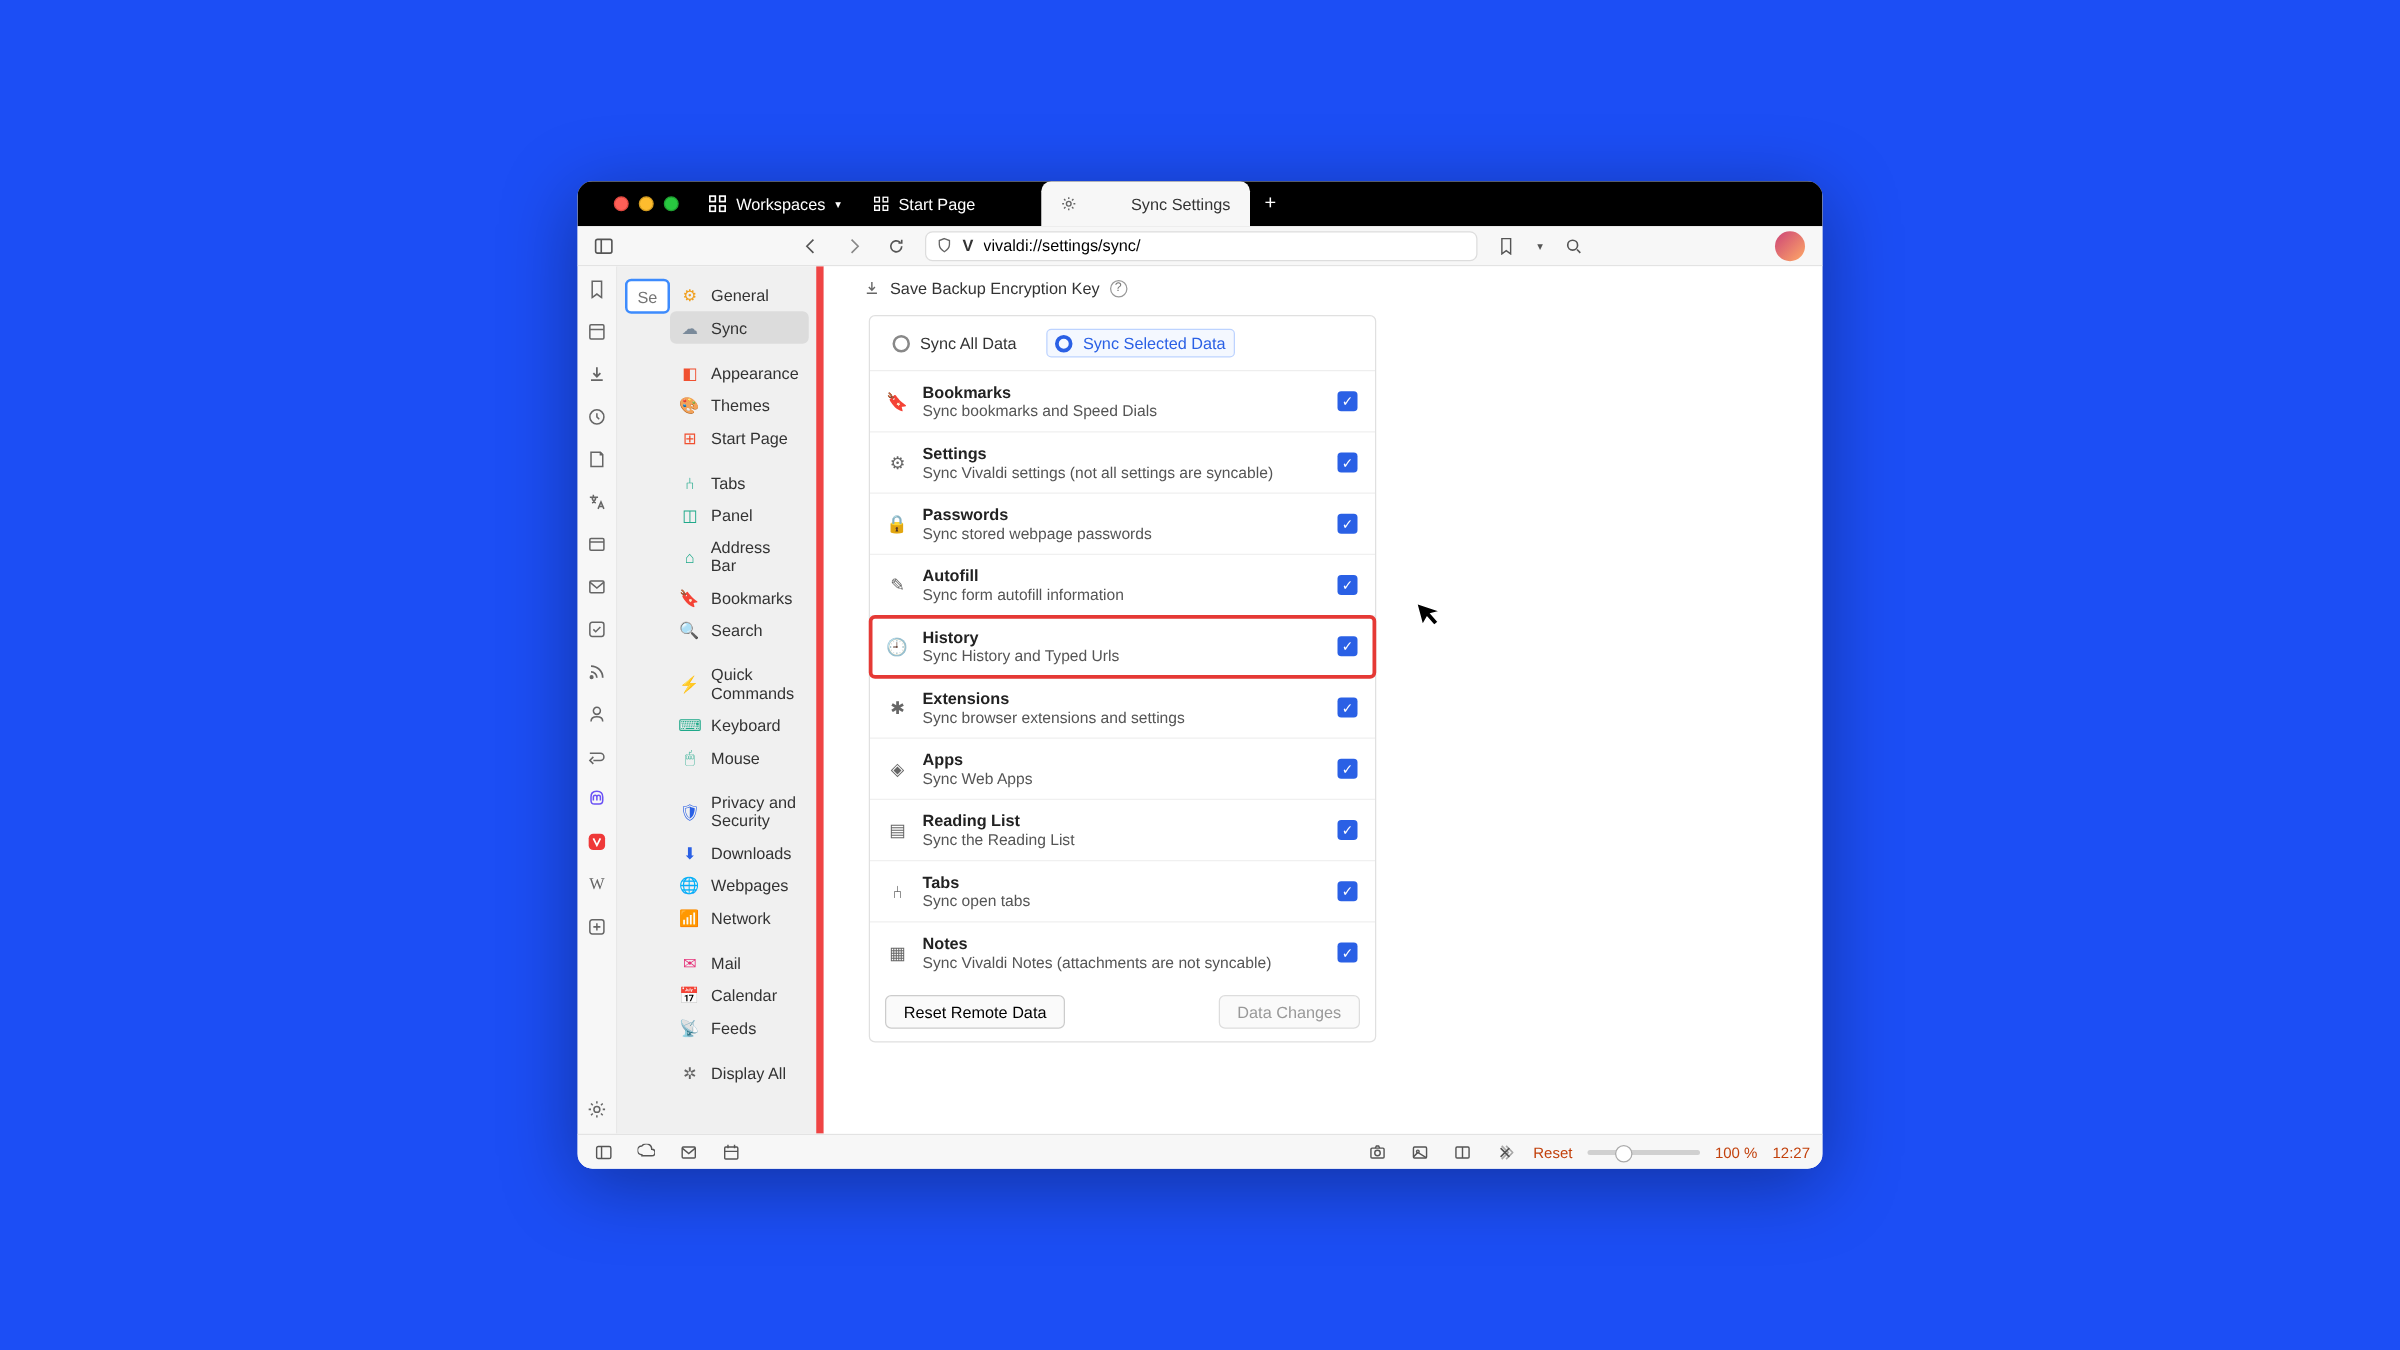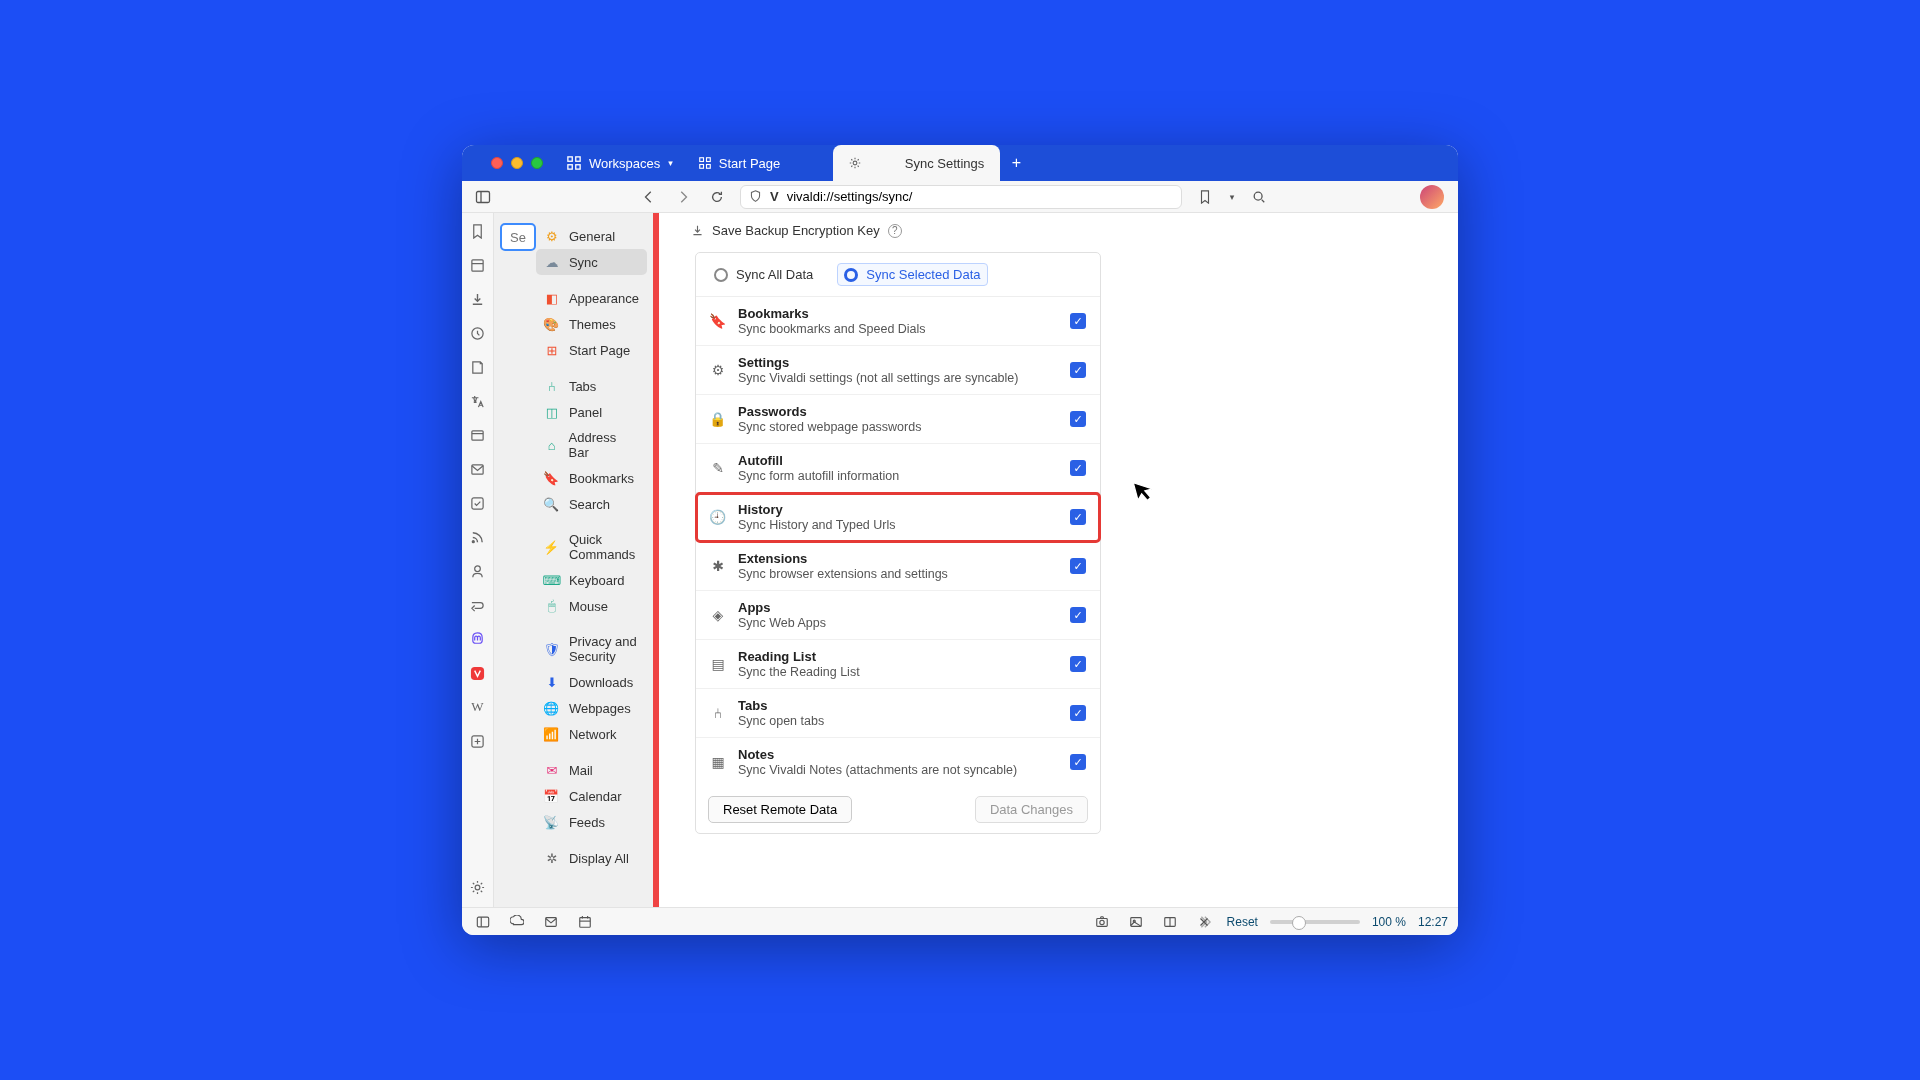"Workspaces" .tabbar { background: #1d4ed8 -> #000000 }
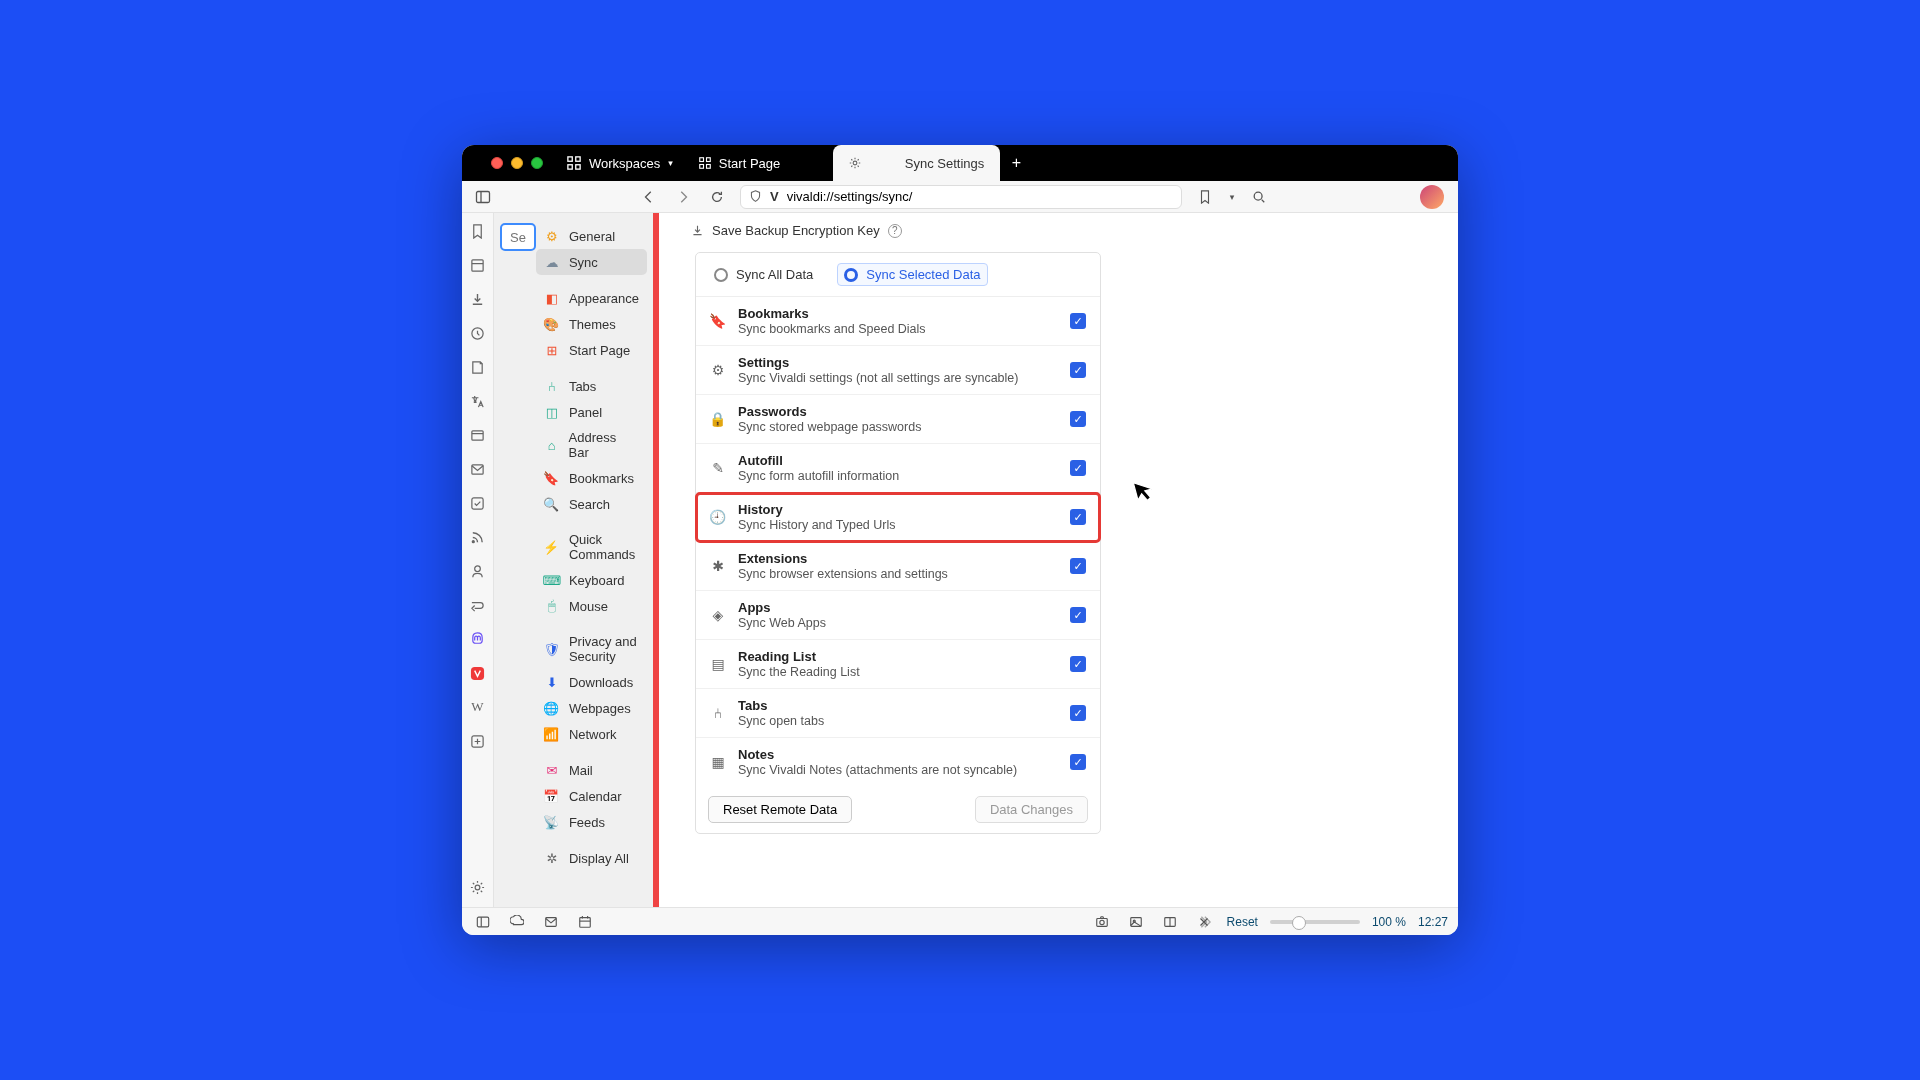"Reset" .statusbar { color: #0c4a6e -> #c2410c }
